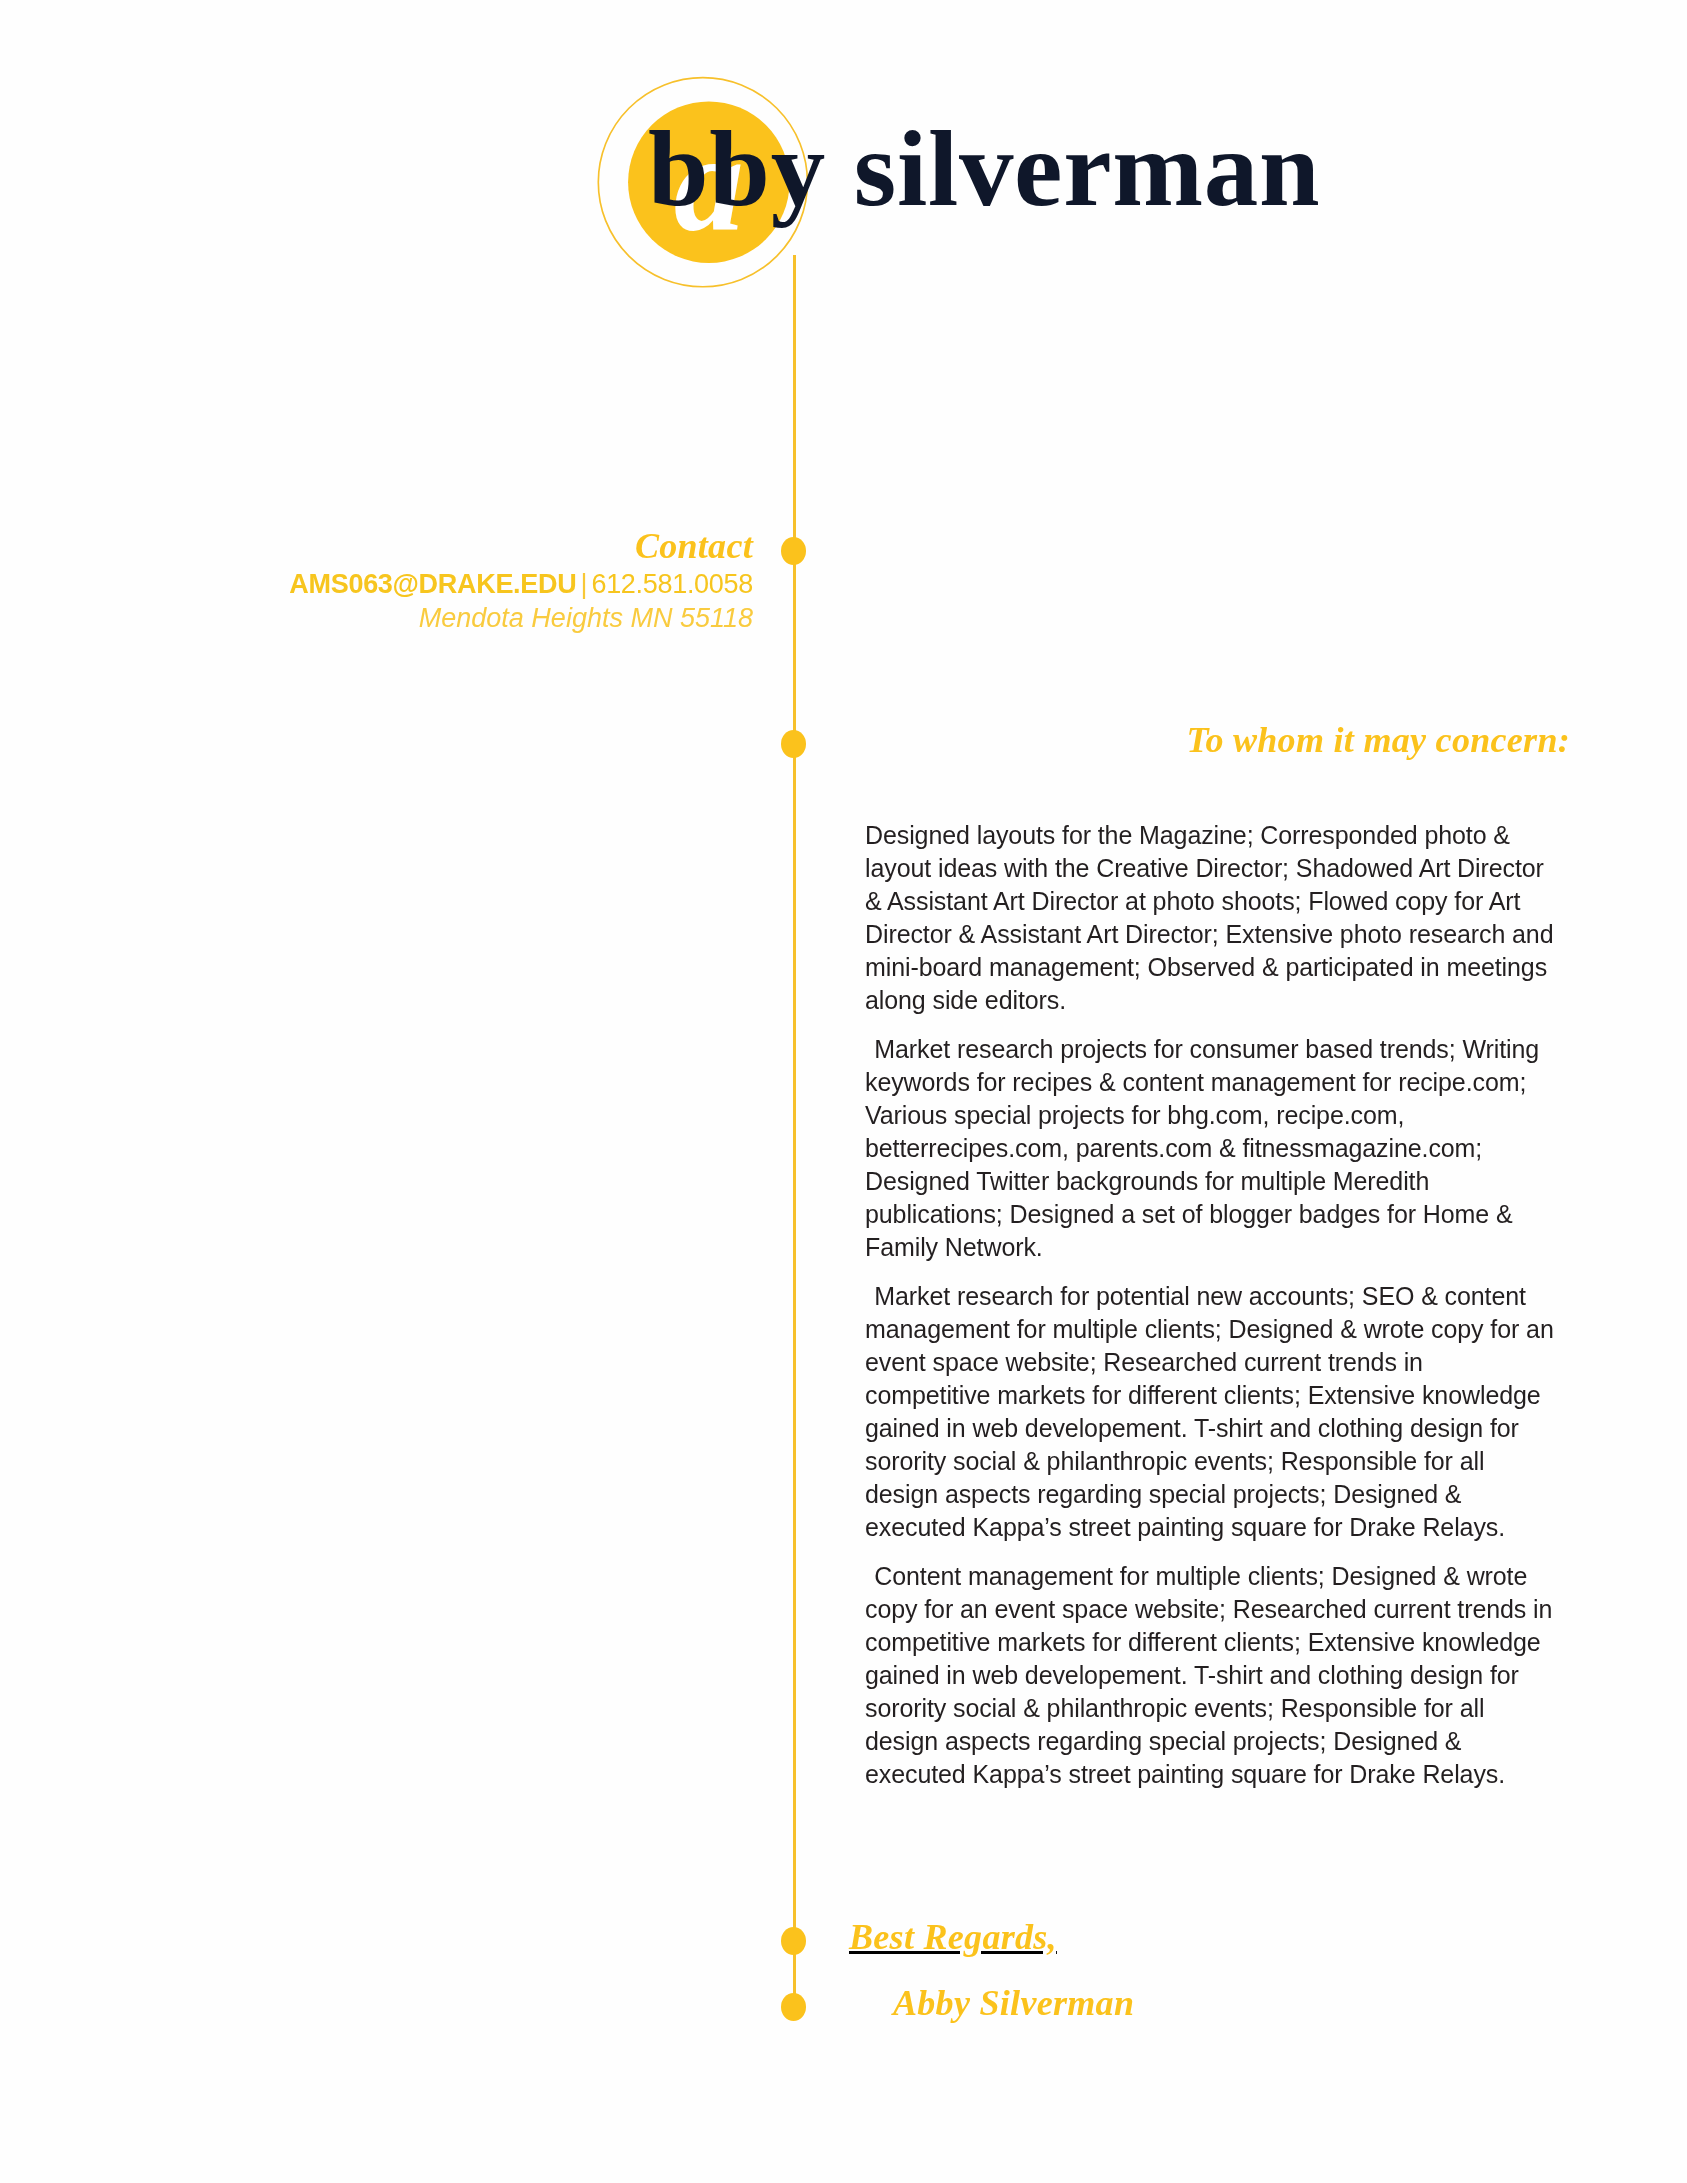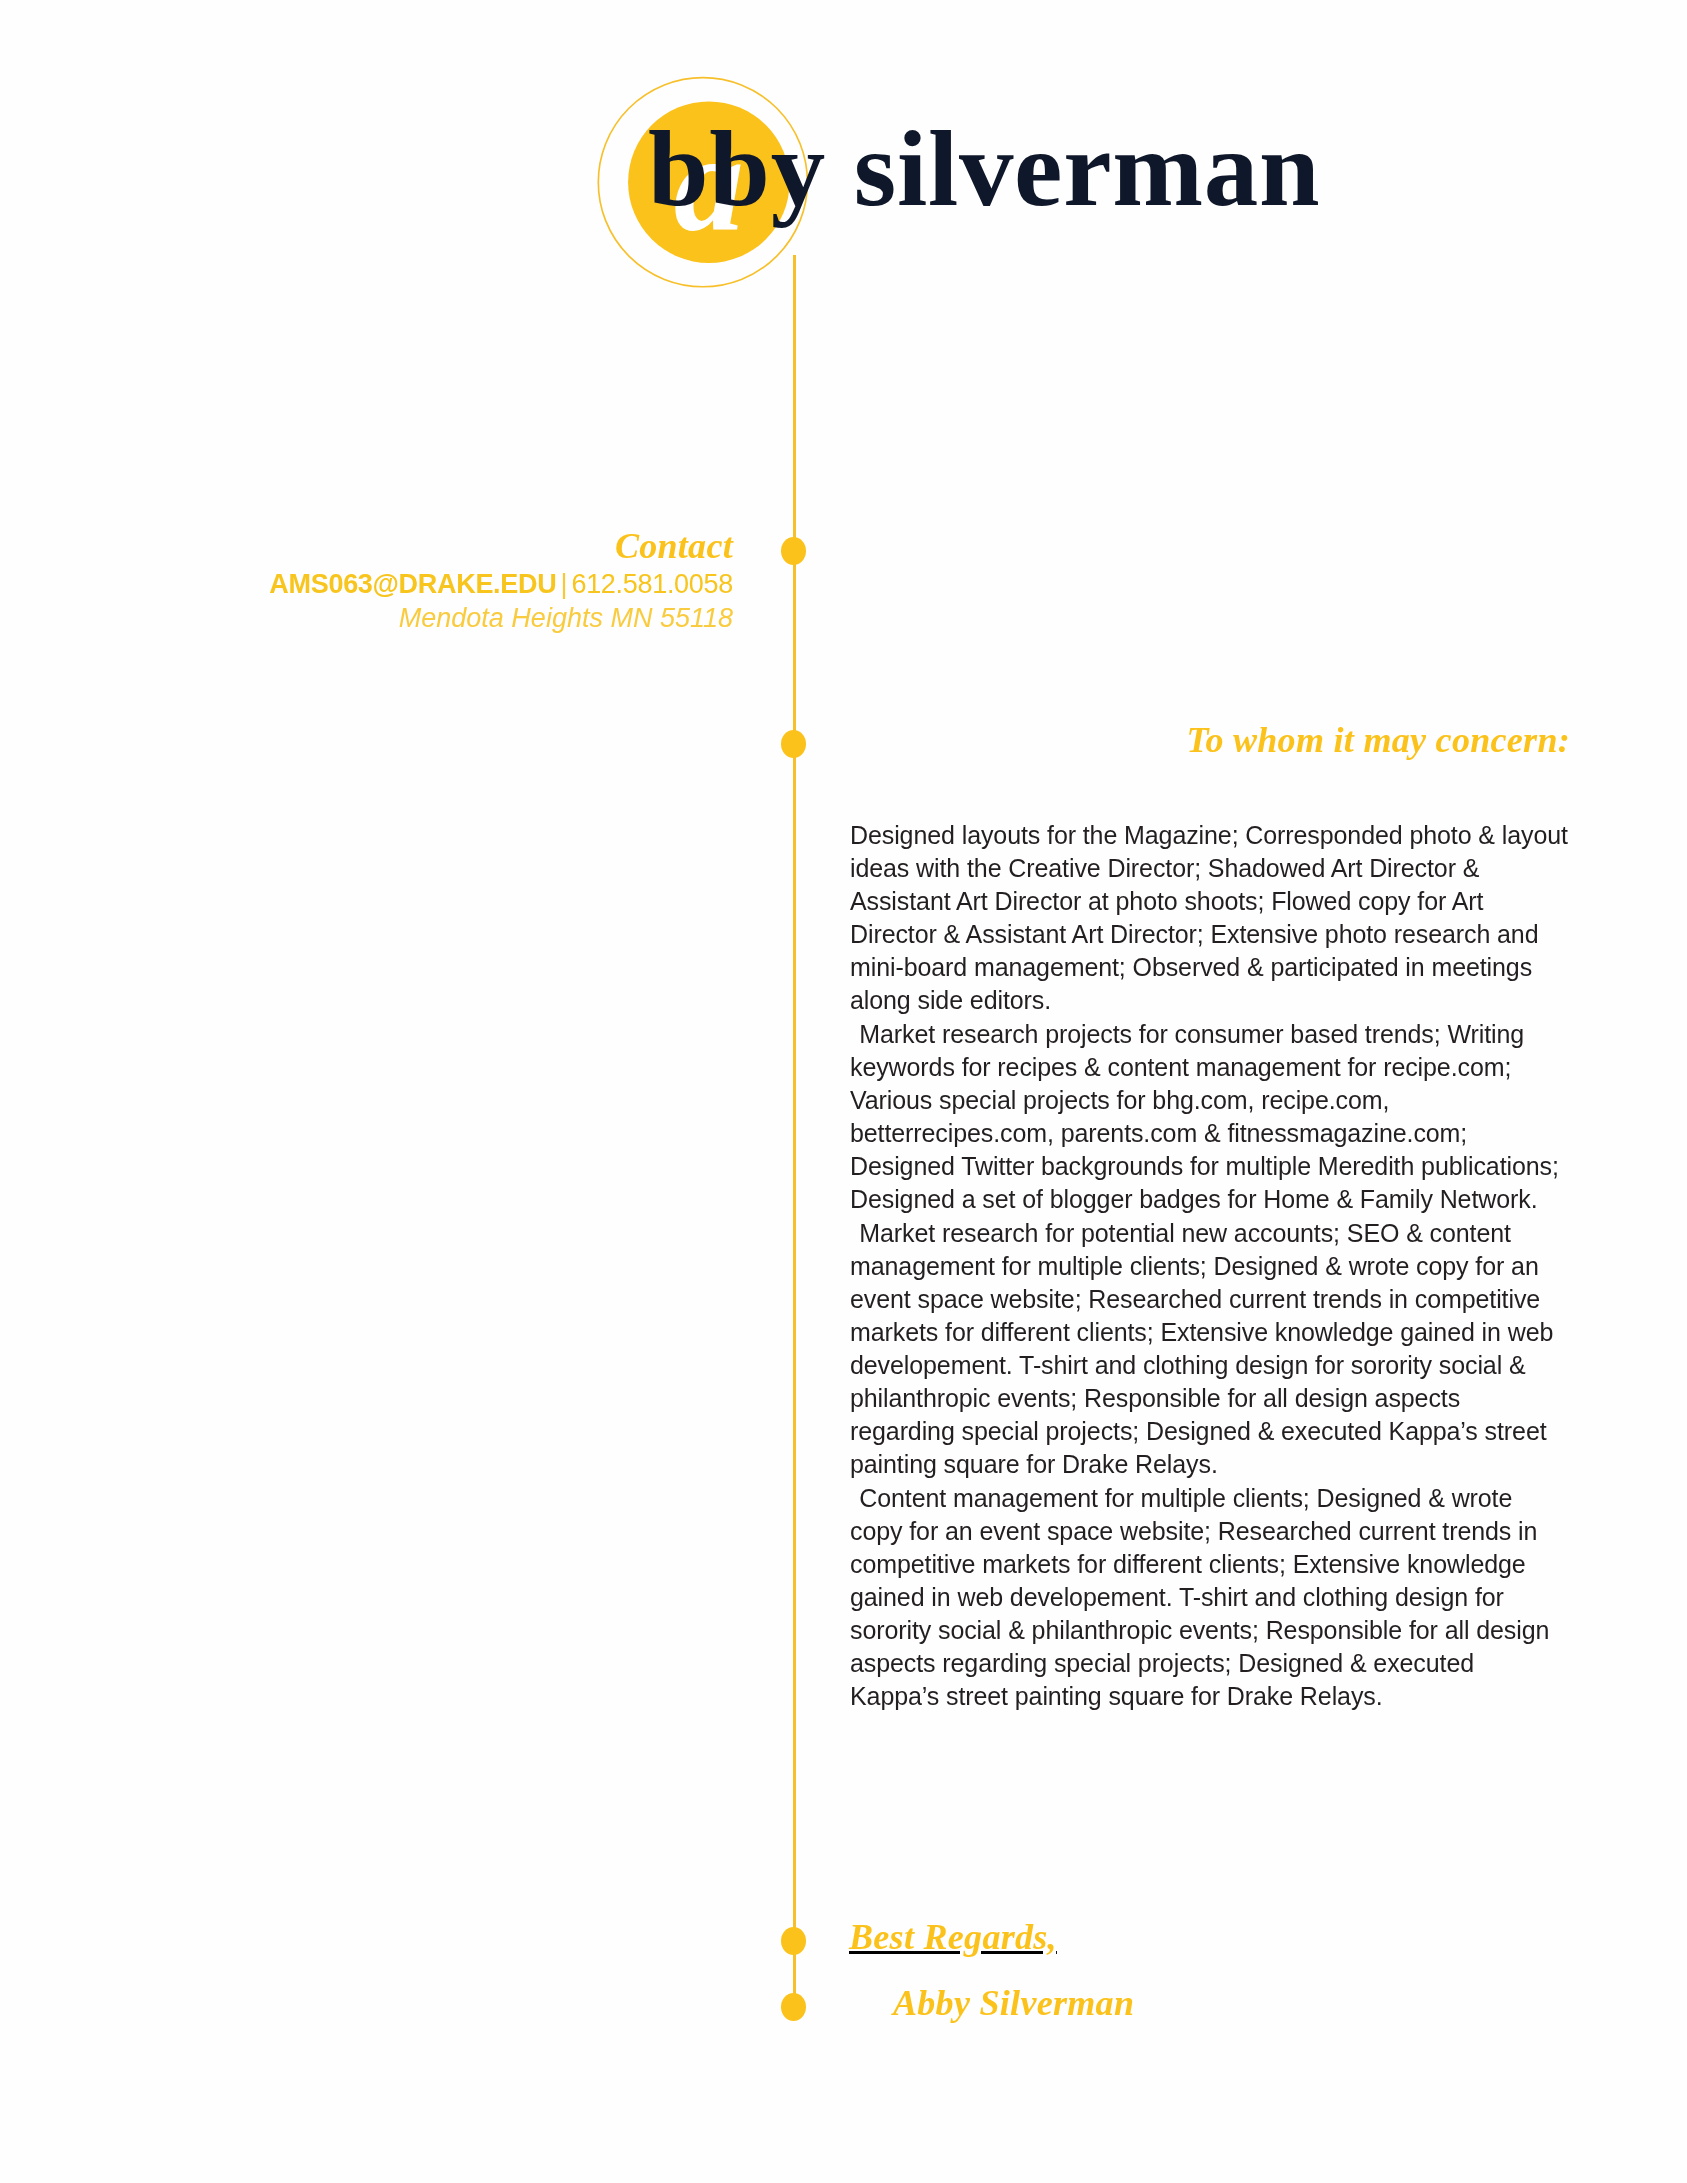"Contact" .contact-block { left: 190px -> 210px }
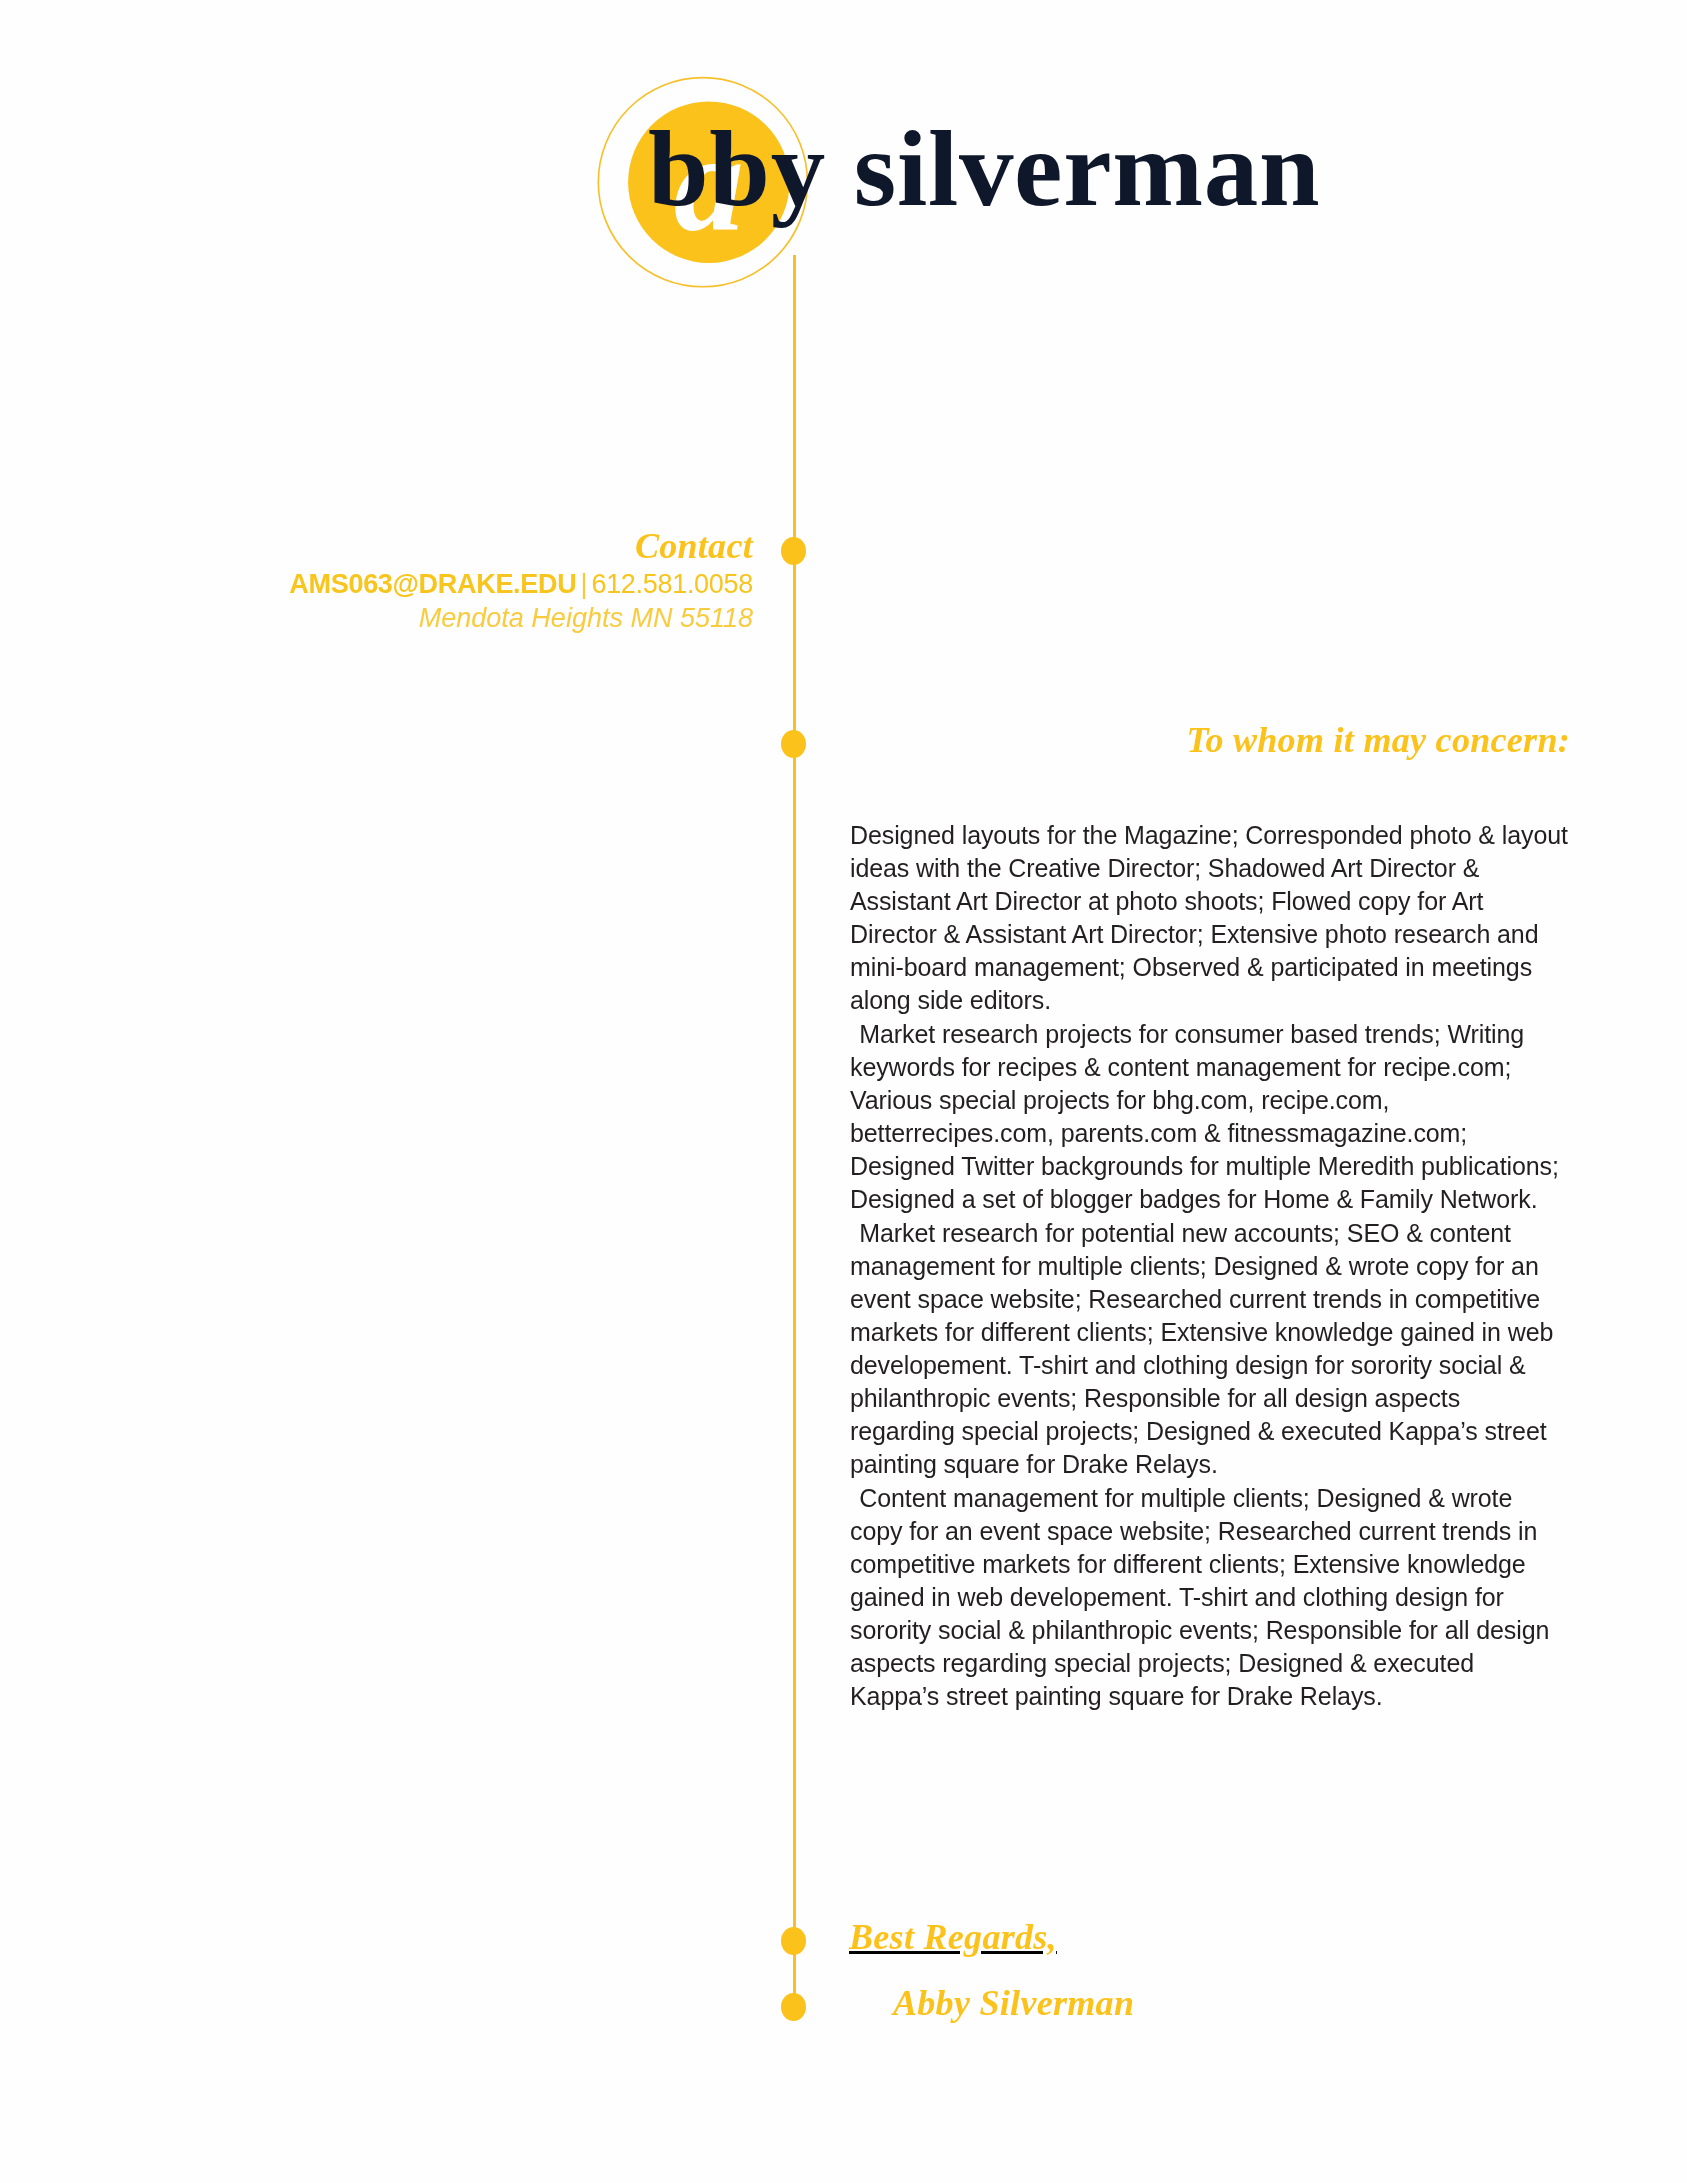"Designed layouts for the Magazine;" .body-text p { margin: 1px -> 16px }
